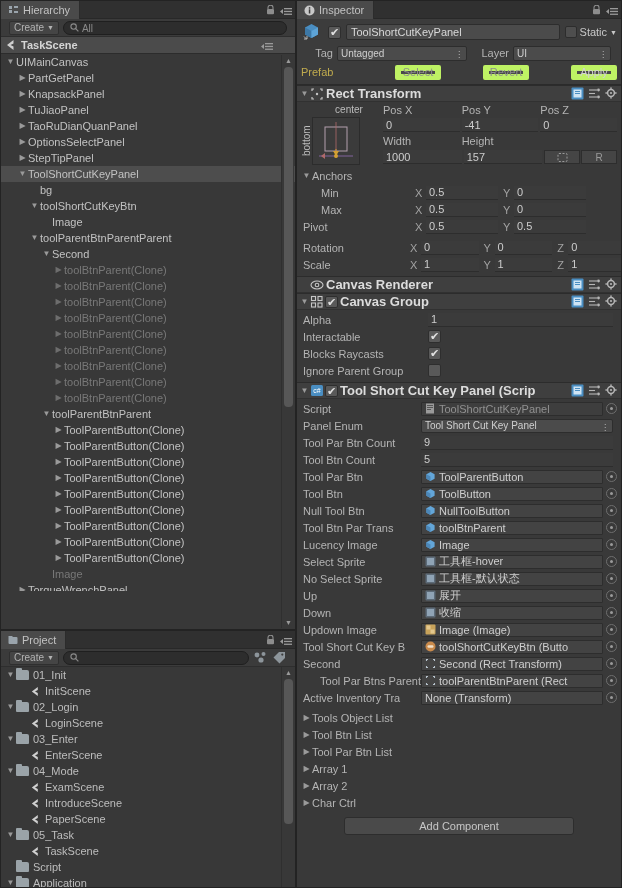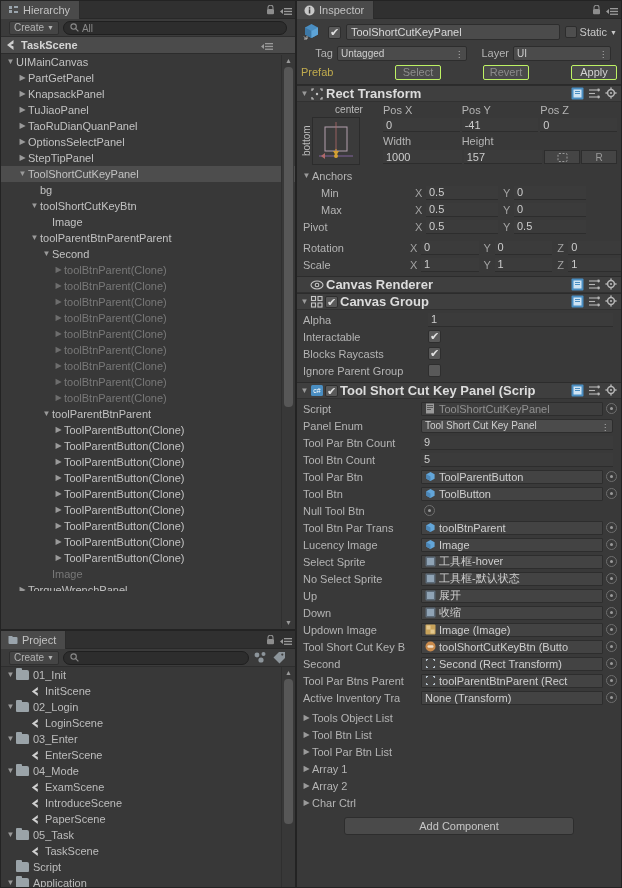"Select" .pf-btn { border: 1px solid #bef264 -> 6px solid #bef264 }
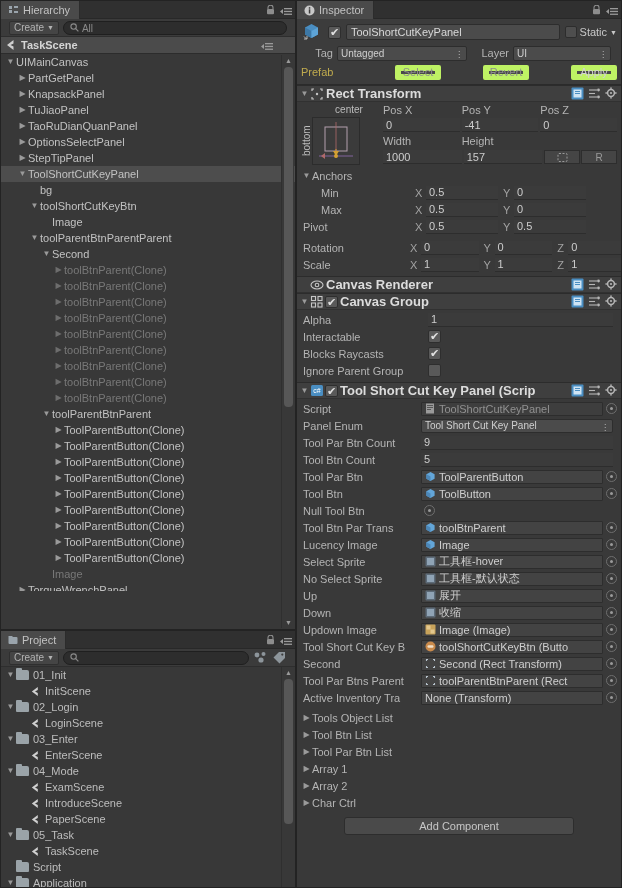"NullToolButton" div.objfield { html: none -> <div> <span><svg> <path></path> <path></path> </svg></span> <span>NullToolButton</span> </div> }
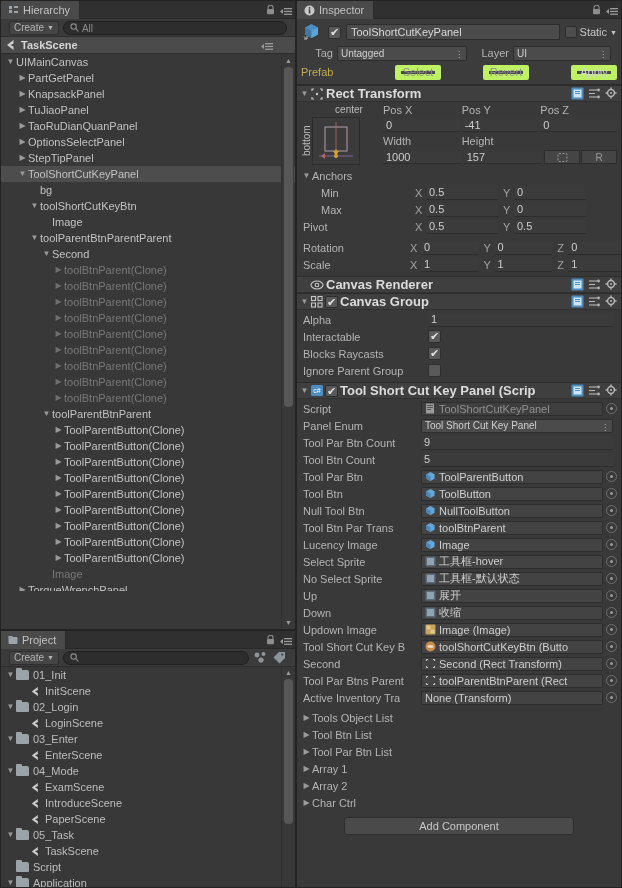"Tool Par Btns Parent" div.fl { text-align: none -> right }
